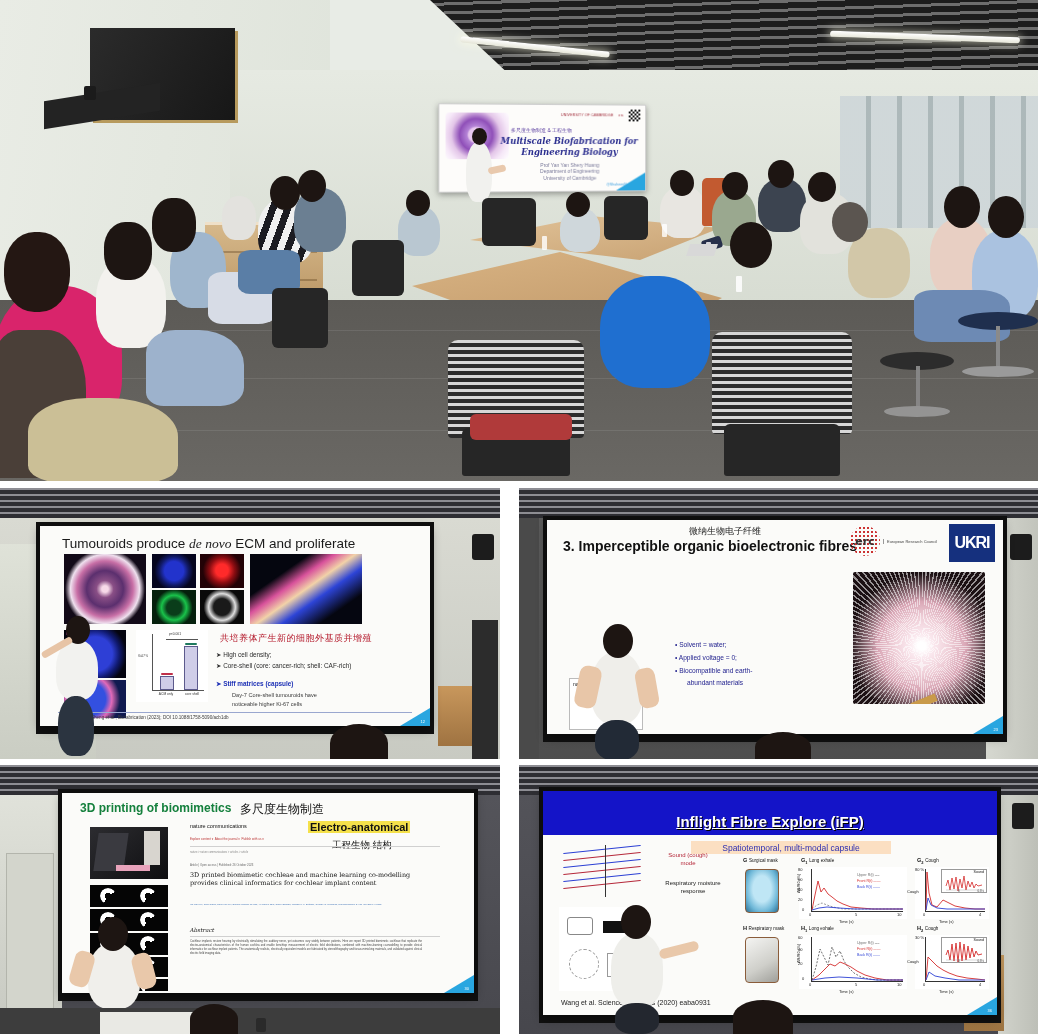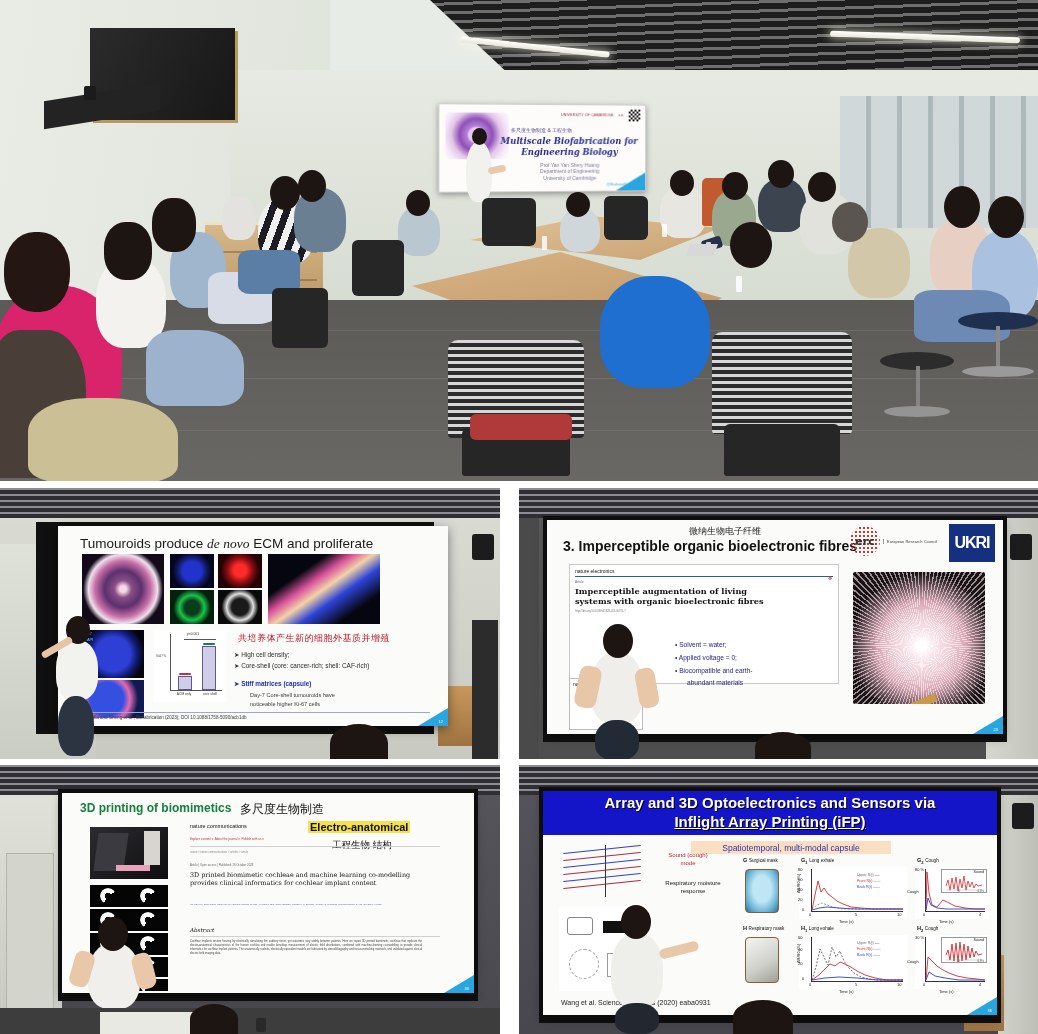"Tumouroids produce de novo ECM" div.screen { margin-left: 18px -> none }
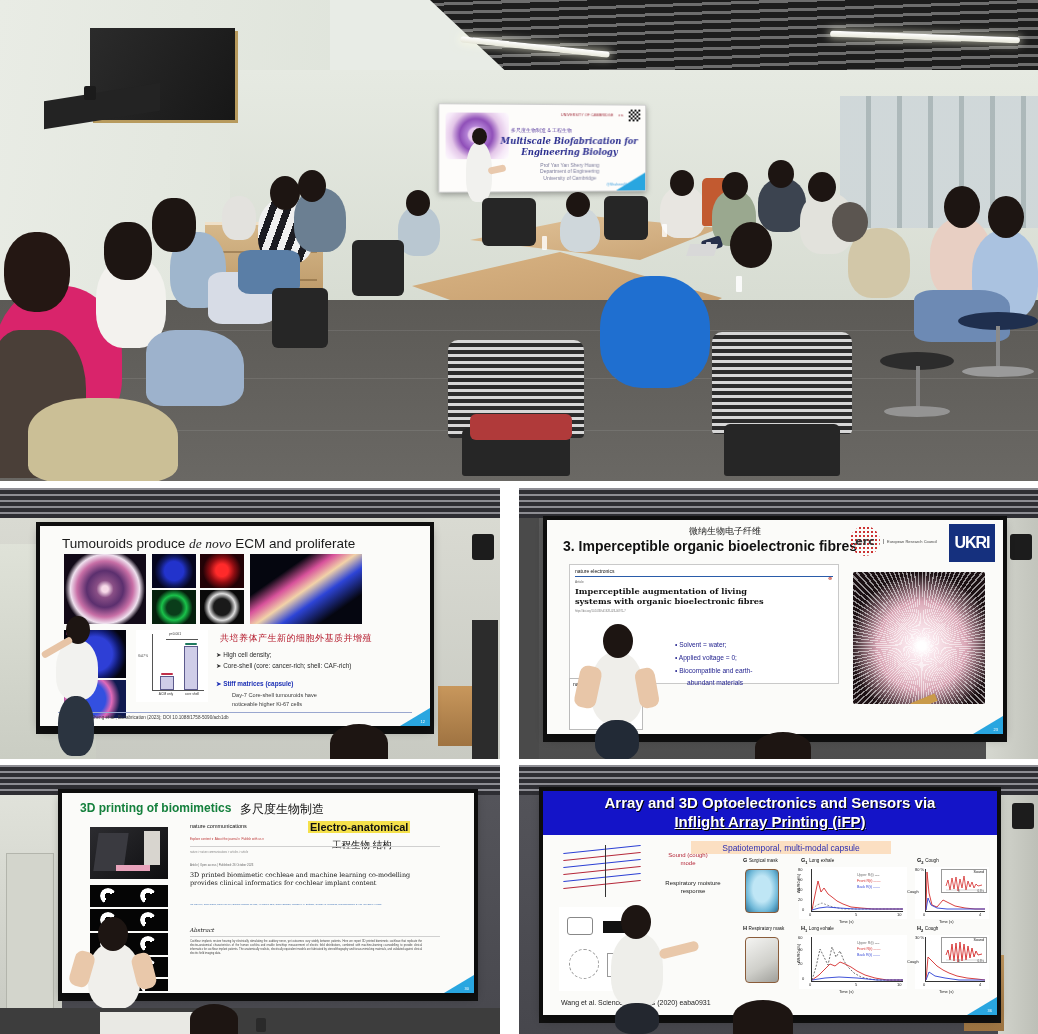"Imperceptible augmentation of living" div.paper-card { html: <div> <div>nature electronics</div> <div></div> <div>⚭</div> <div>Article</div> <div>Imperceptible augmentation of living</div> <div>systems with organic bioelectronic fibres</div> <div>https://doi.org/10.1038/s41928-023-00971-7</div> </div> -> none }
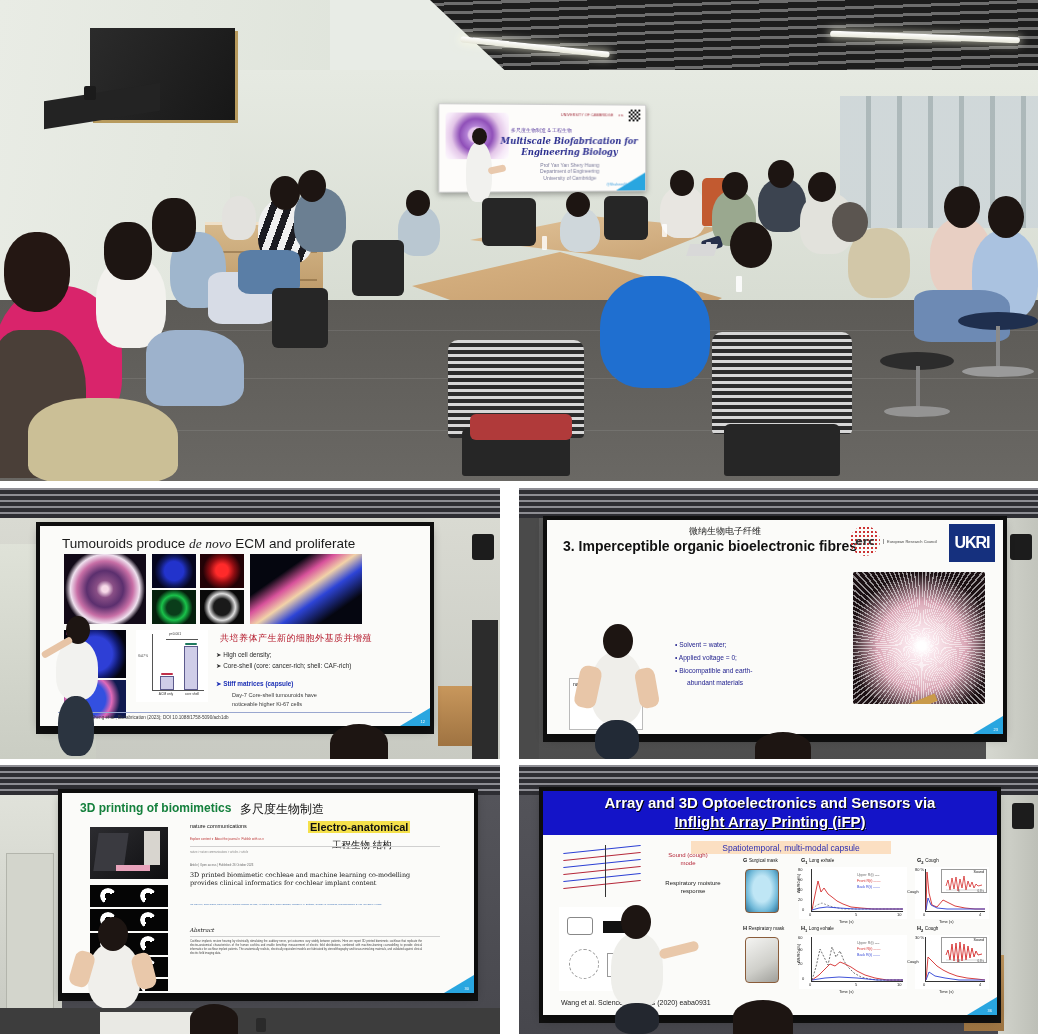"Array and 3D Optoelectronics and" div.br-b1 { html: <div>Array and 3D Optoelectronics and Sensors via</div> -> none }
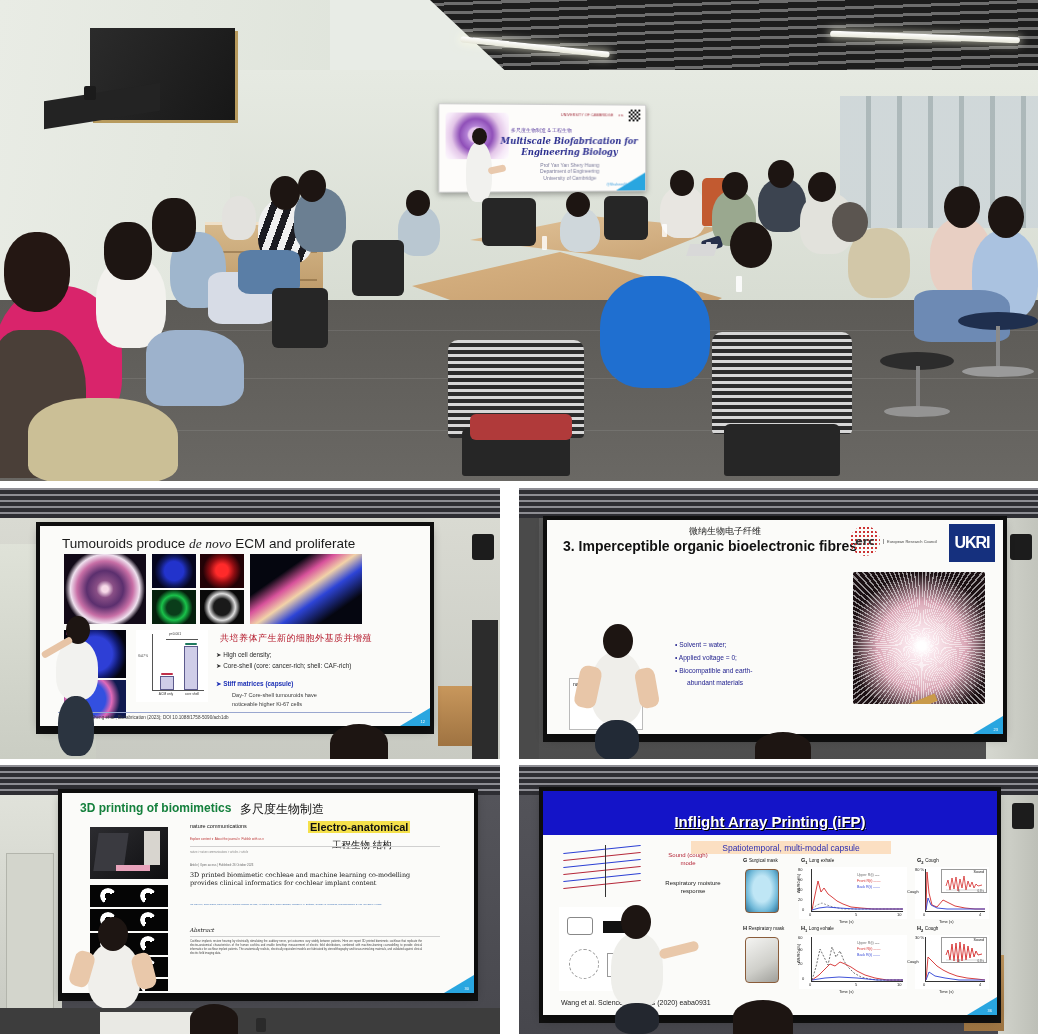"Inflight Array Printing (iFP)" div.br-b2 { text: Array Printing -> Fibre Explore }
